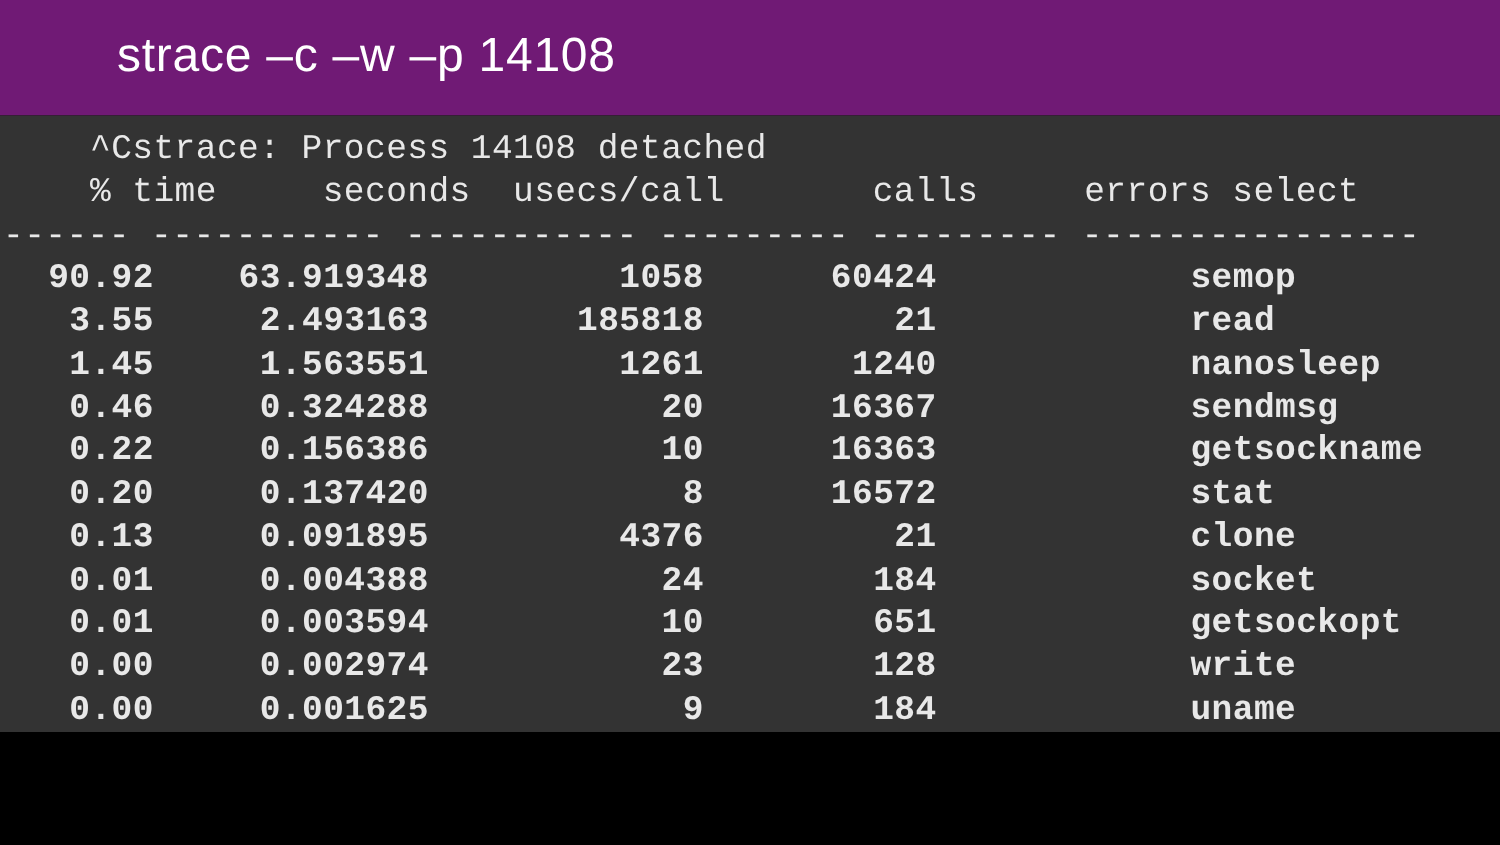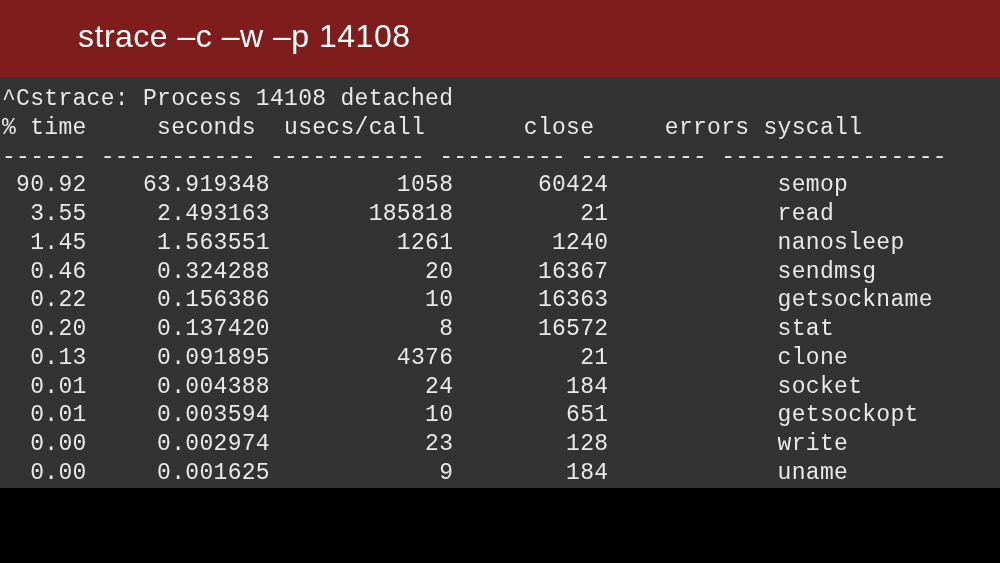"strace –c –w –p 14108" .title-bar { background: #7f1d1d -> #701a75 }
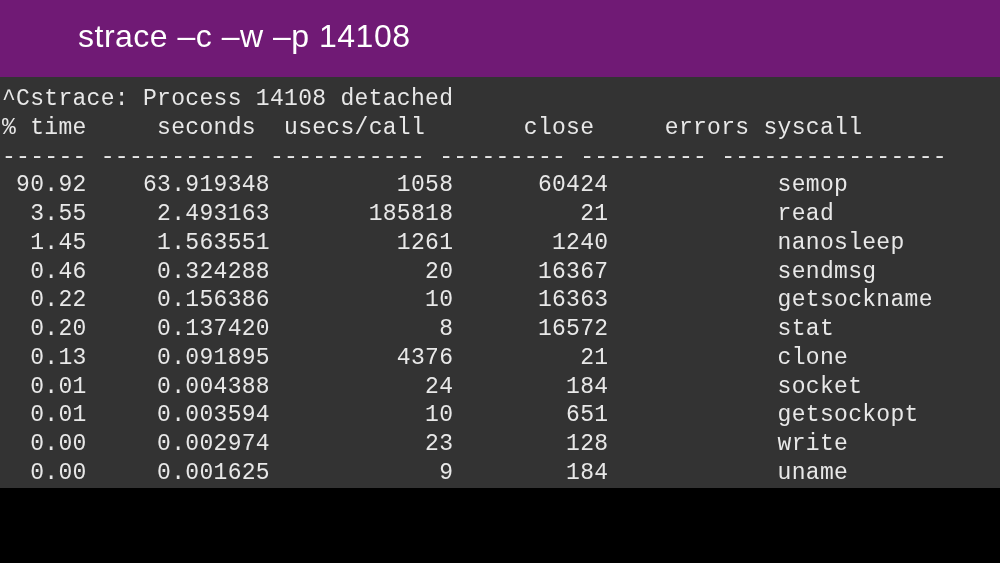"^Cstrace: Process 14108 detached" .term-line { margin-left: none -> 48px; padding-left: 2px -> 12px }
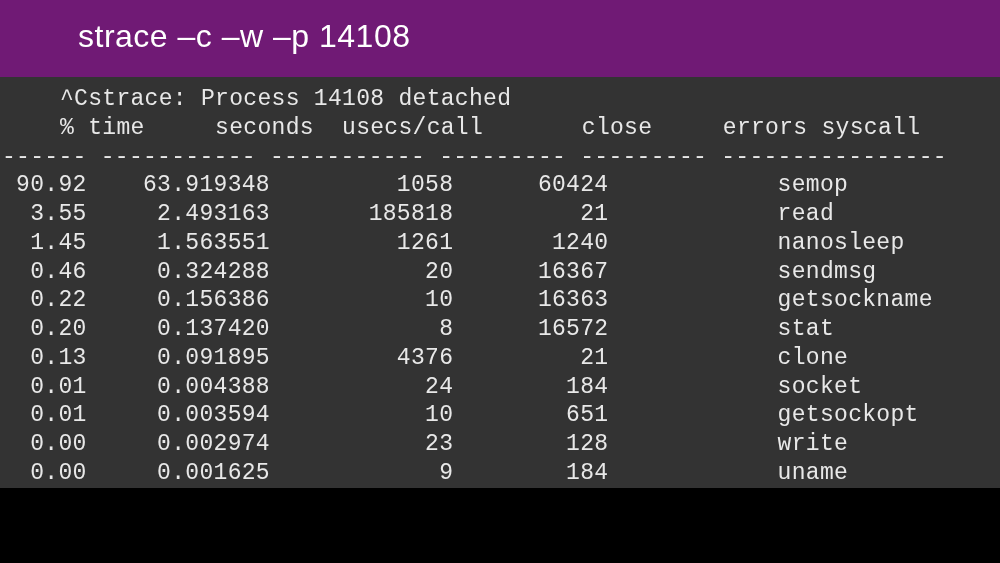"% time seconds usecs/call close" div.term-line { text: close     errors syscall -> calls     errors select }
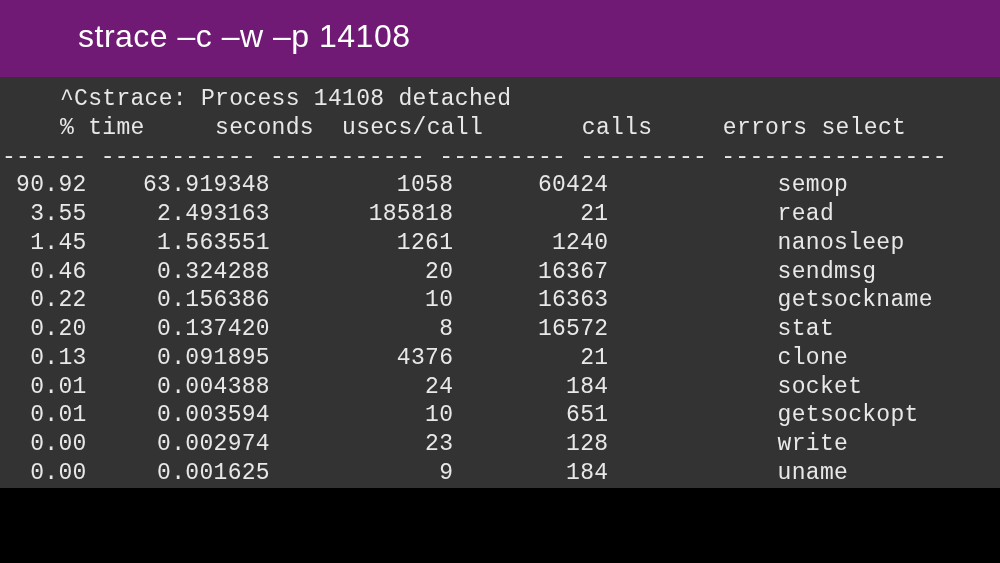"90.92 63.919348 1058 60424 semop" .data-row { font-weight: none -> bold; padding-left: 2px -> 18px }
